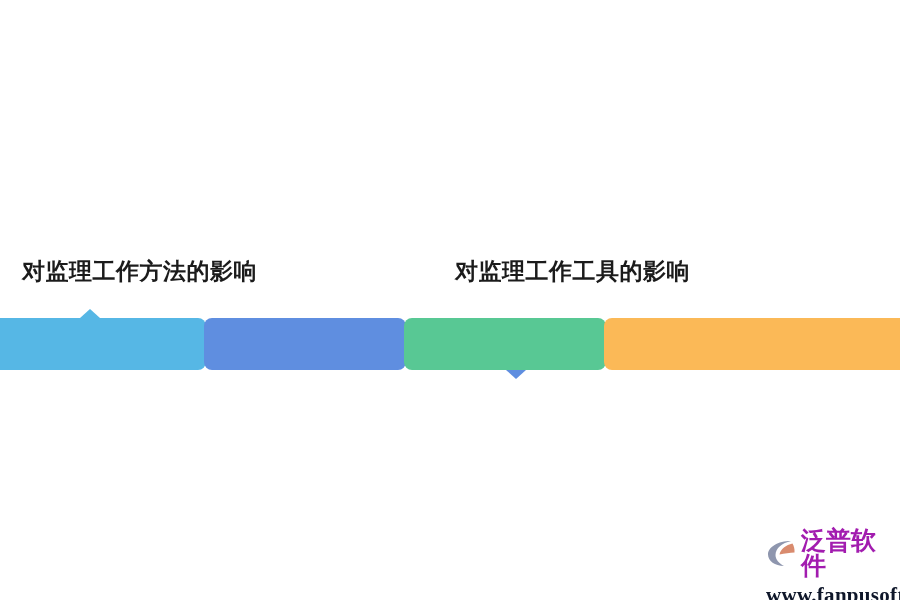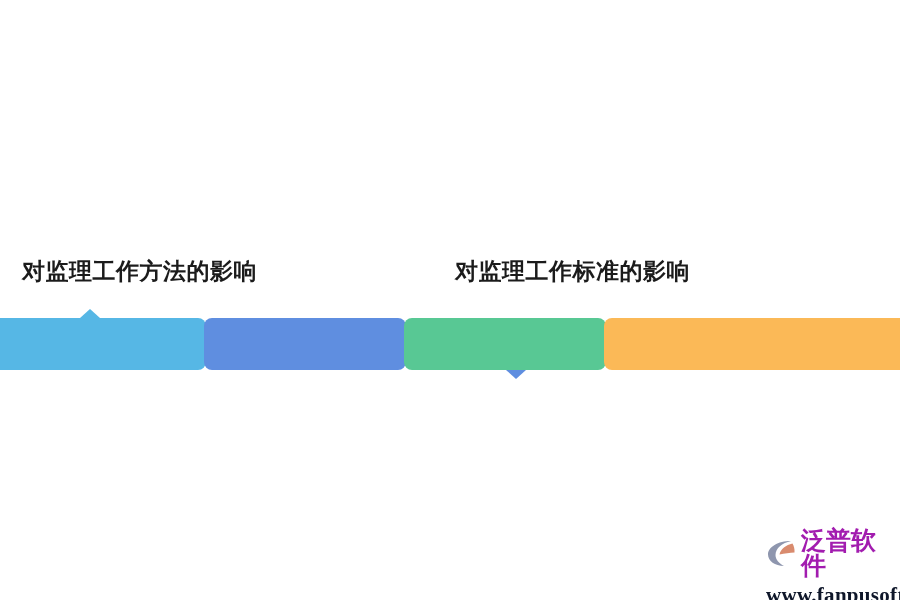"对监理工作标准的影响" div.label { text: 标准 -> 工具 }
